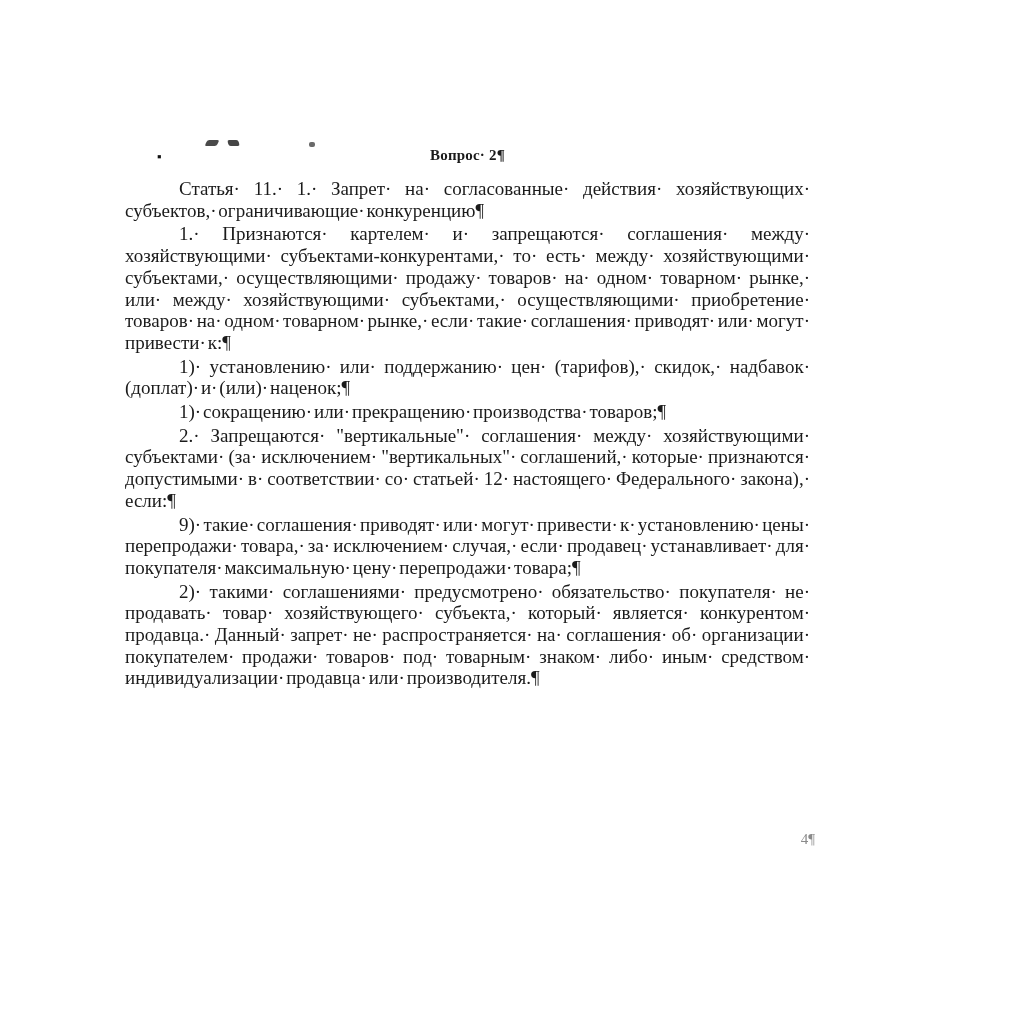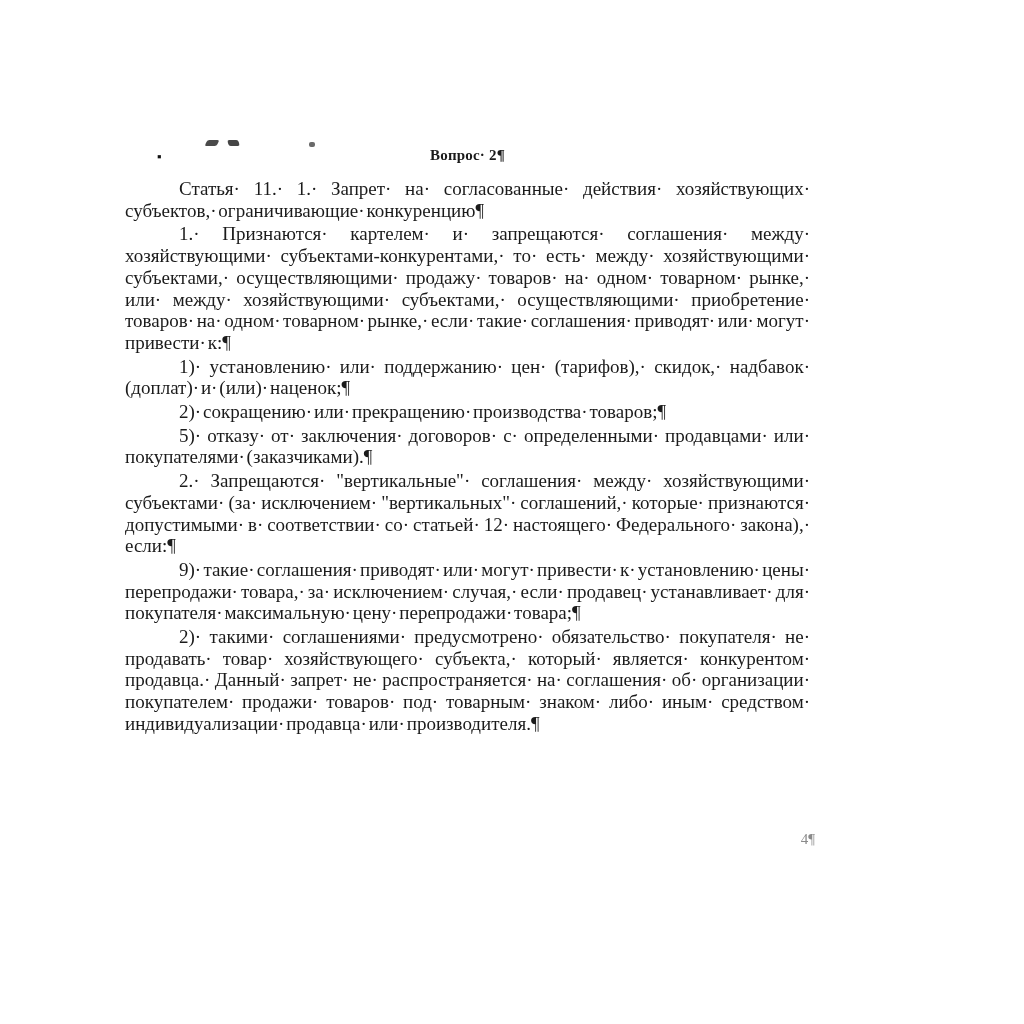"2)· сокращению· или· прекращению·" div.para { text: 2 -> 1 }
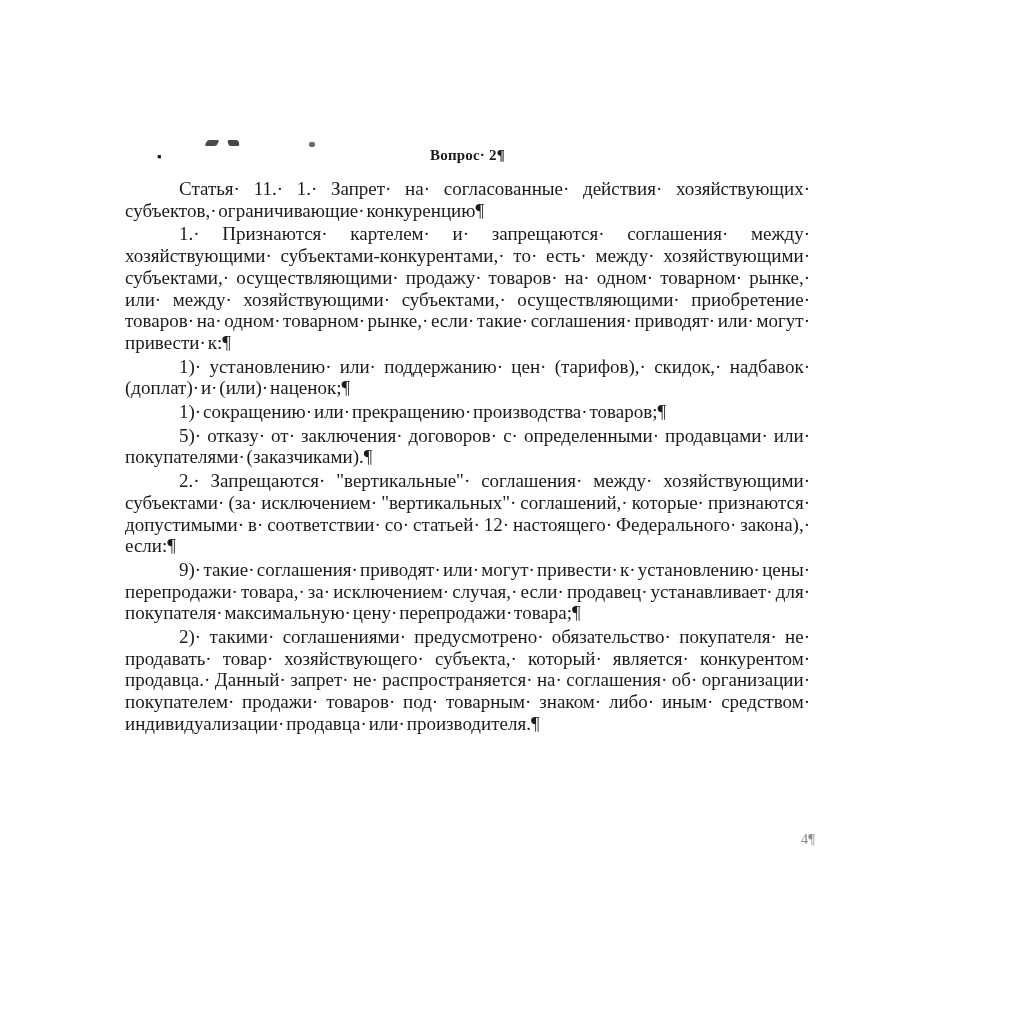"5)· отказу· от· заключения· договоров·" div.para { html: <div>5)· отказу· от· заключения· договоров· с· определенными· продавцами· или· покупателями· (заказчиками).¶</div> -> none }
